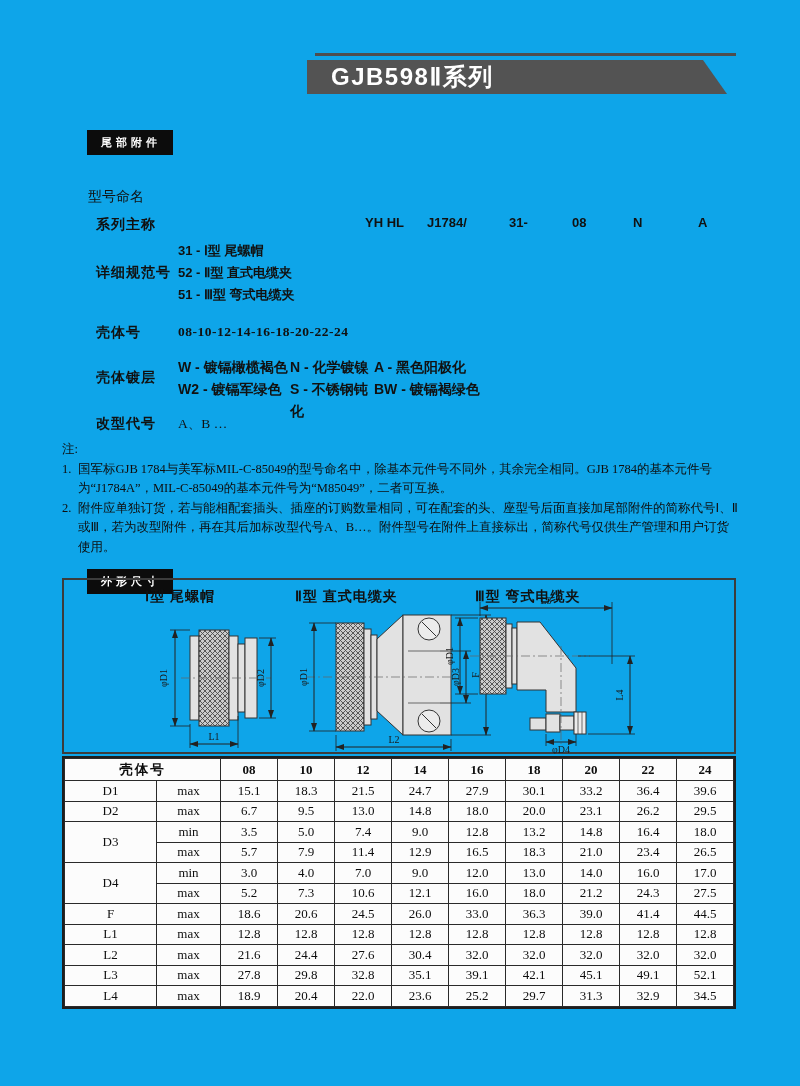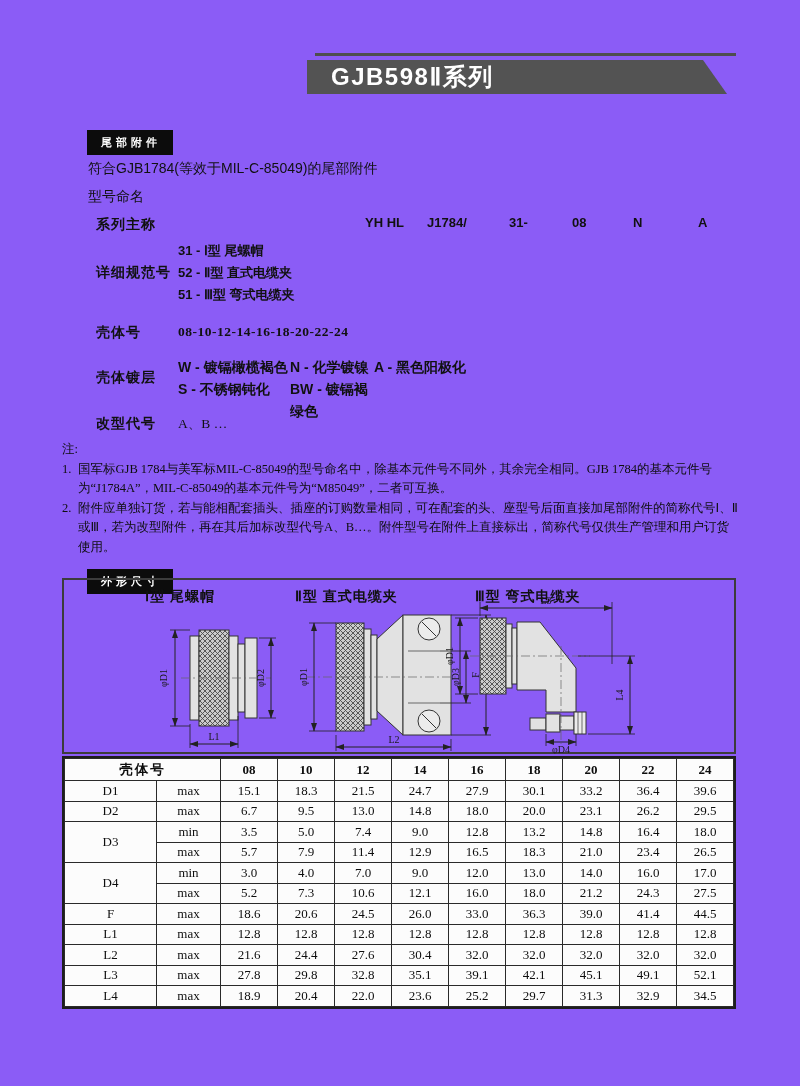"GJB598Ⅱ系列" #page { background: #8b5cf6 -> #0ea5e9 }
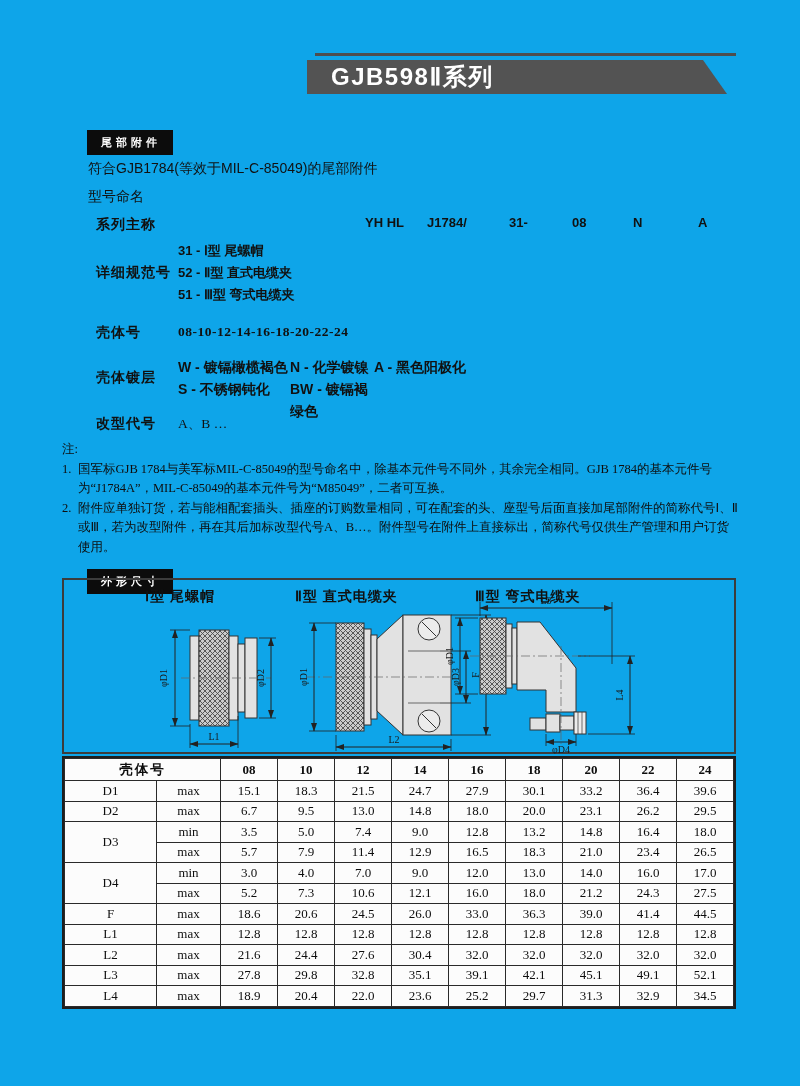"符合GJB1784(等效于MIL-C-85049)的尾部附件" div.plain { html: <div>符合GJB1784(等效于MIL-C-85049)的尾部附件</div> -> none }
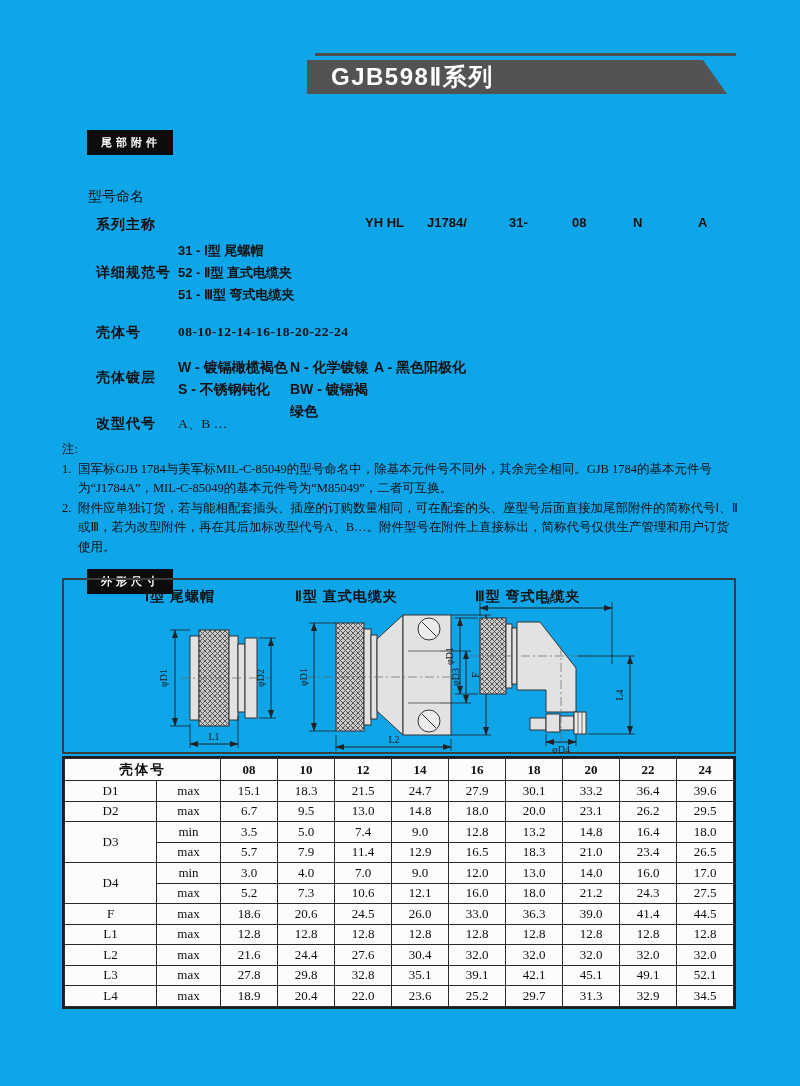"W2 - 镀镉军绿色" span { html: none -> <span>W2 - 镀镉军绿色</span> }
